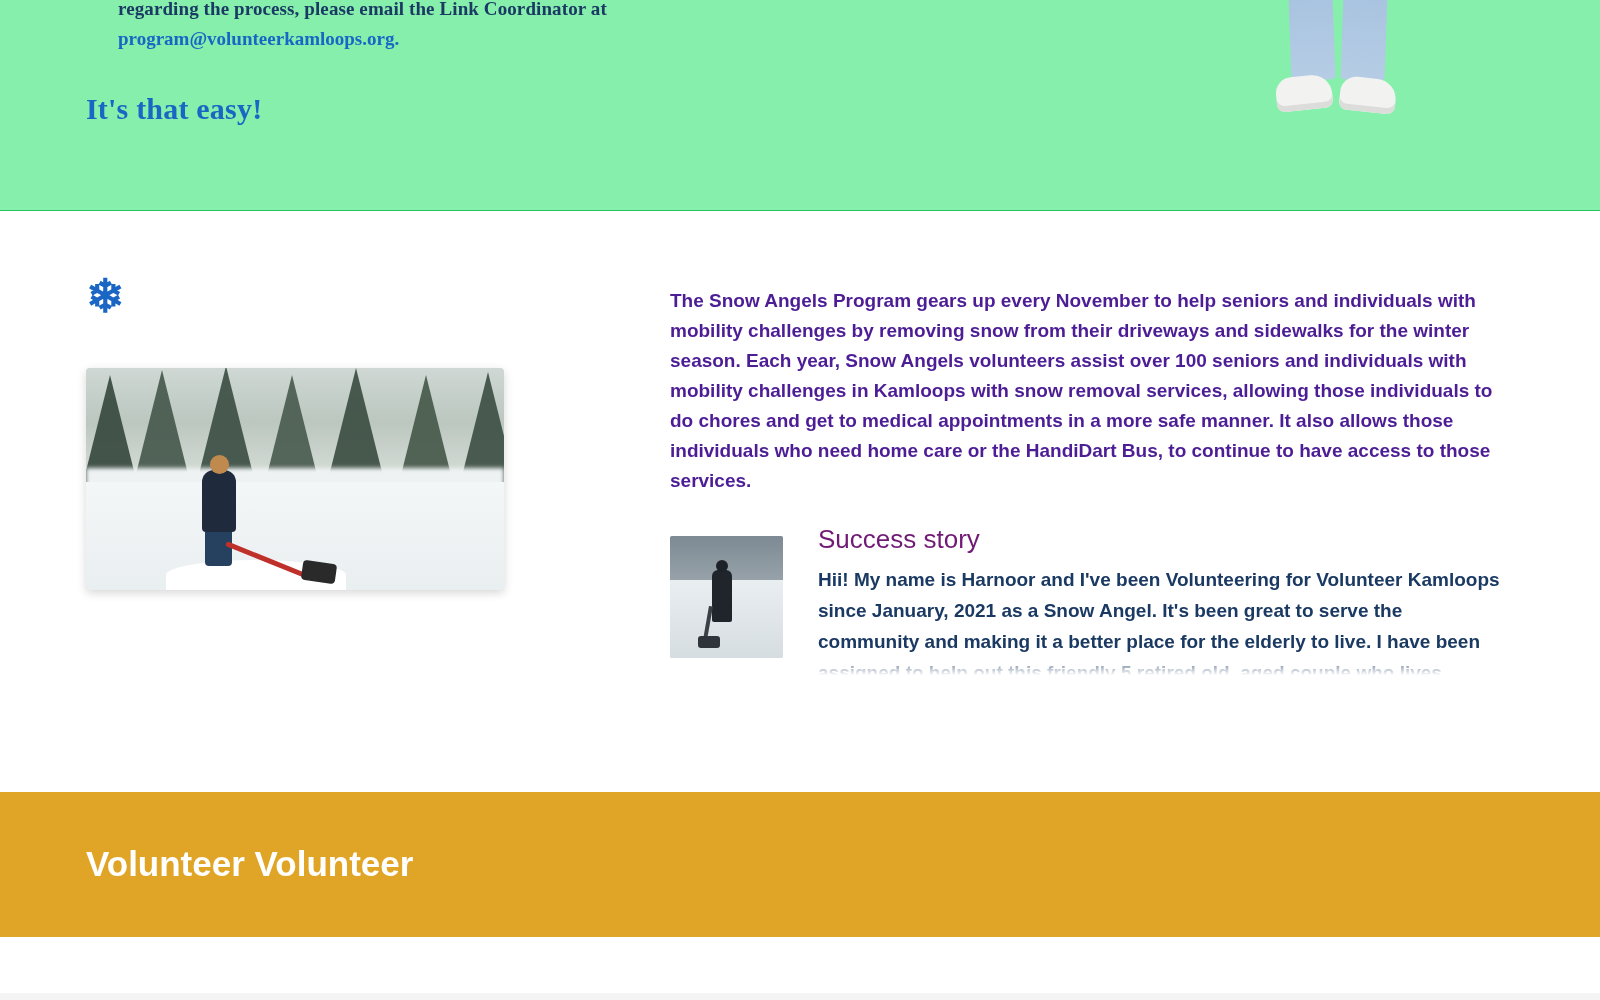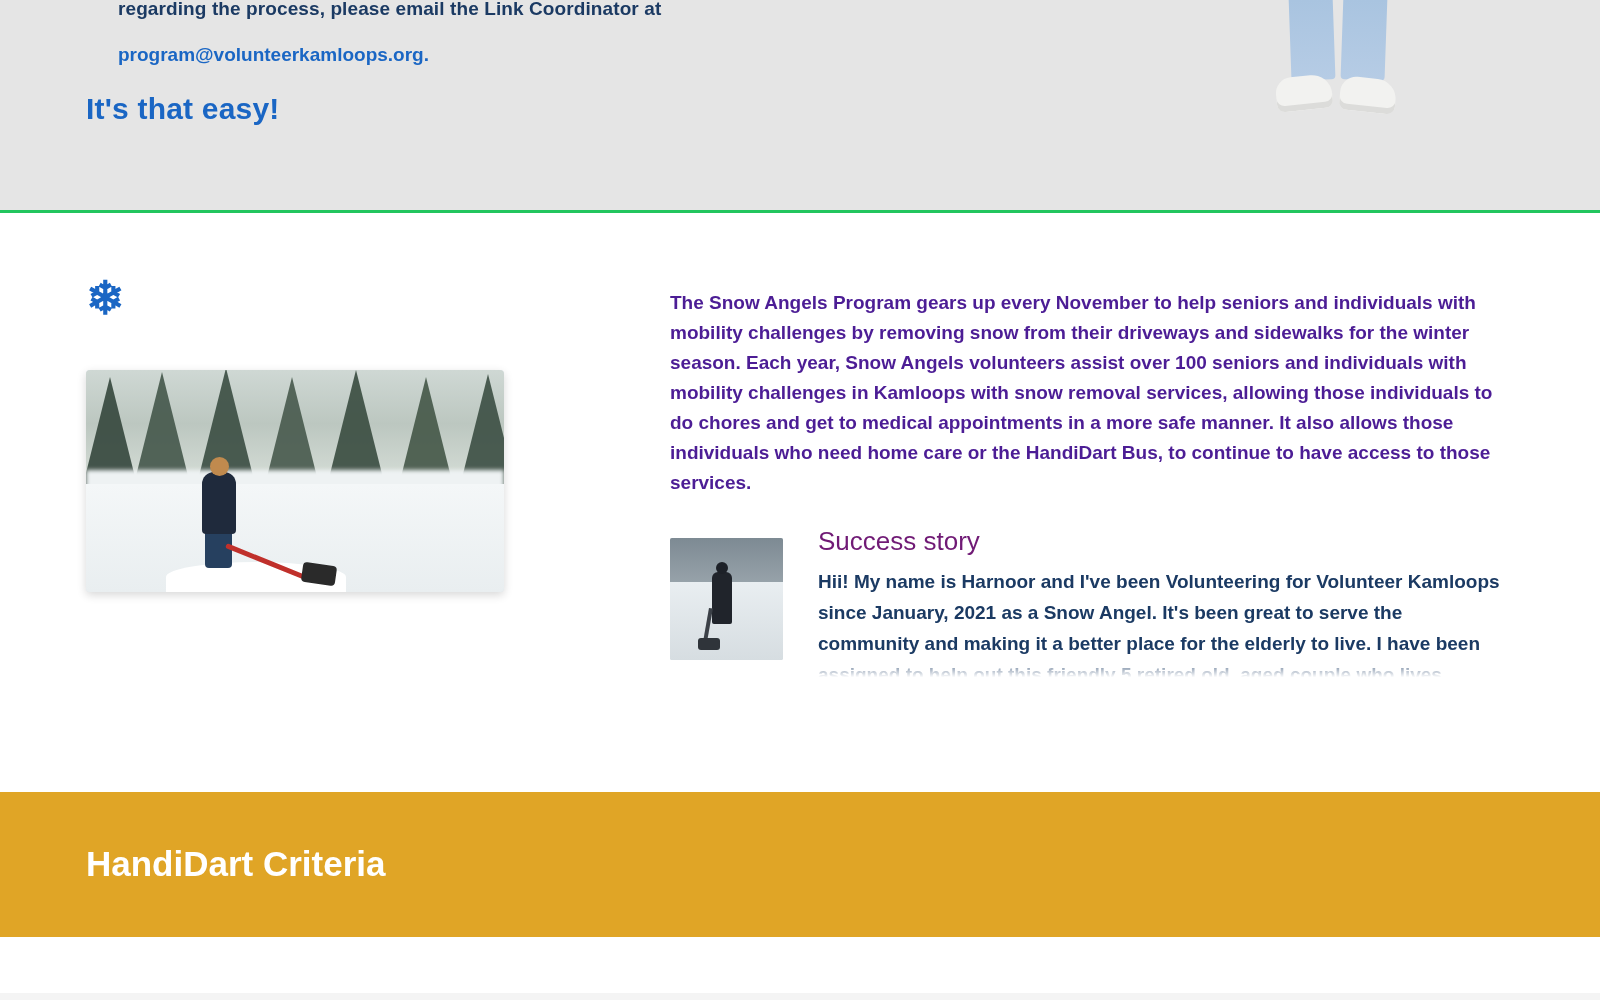"regarding the process, please email" .top-section { background: #e5e5e5 -> #86efac; border-bottom: 3px solid #22c55e -> 1px solid #22c55e; font-family: none -> Liberation Serif, serif }
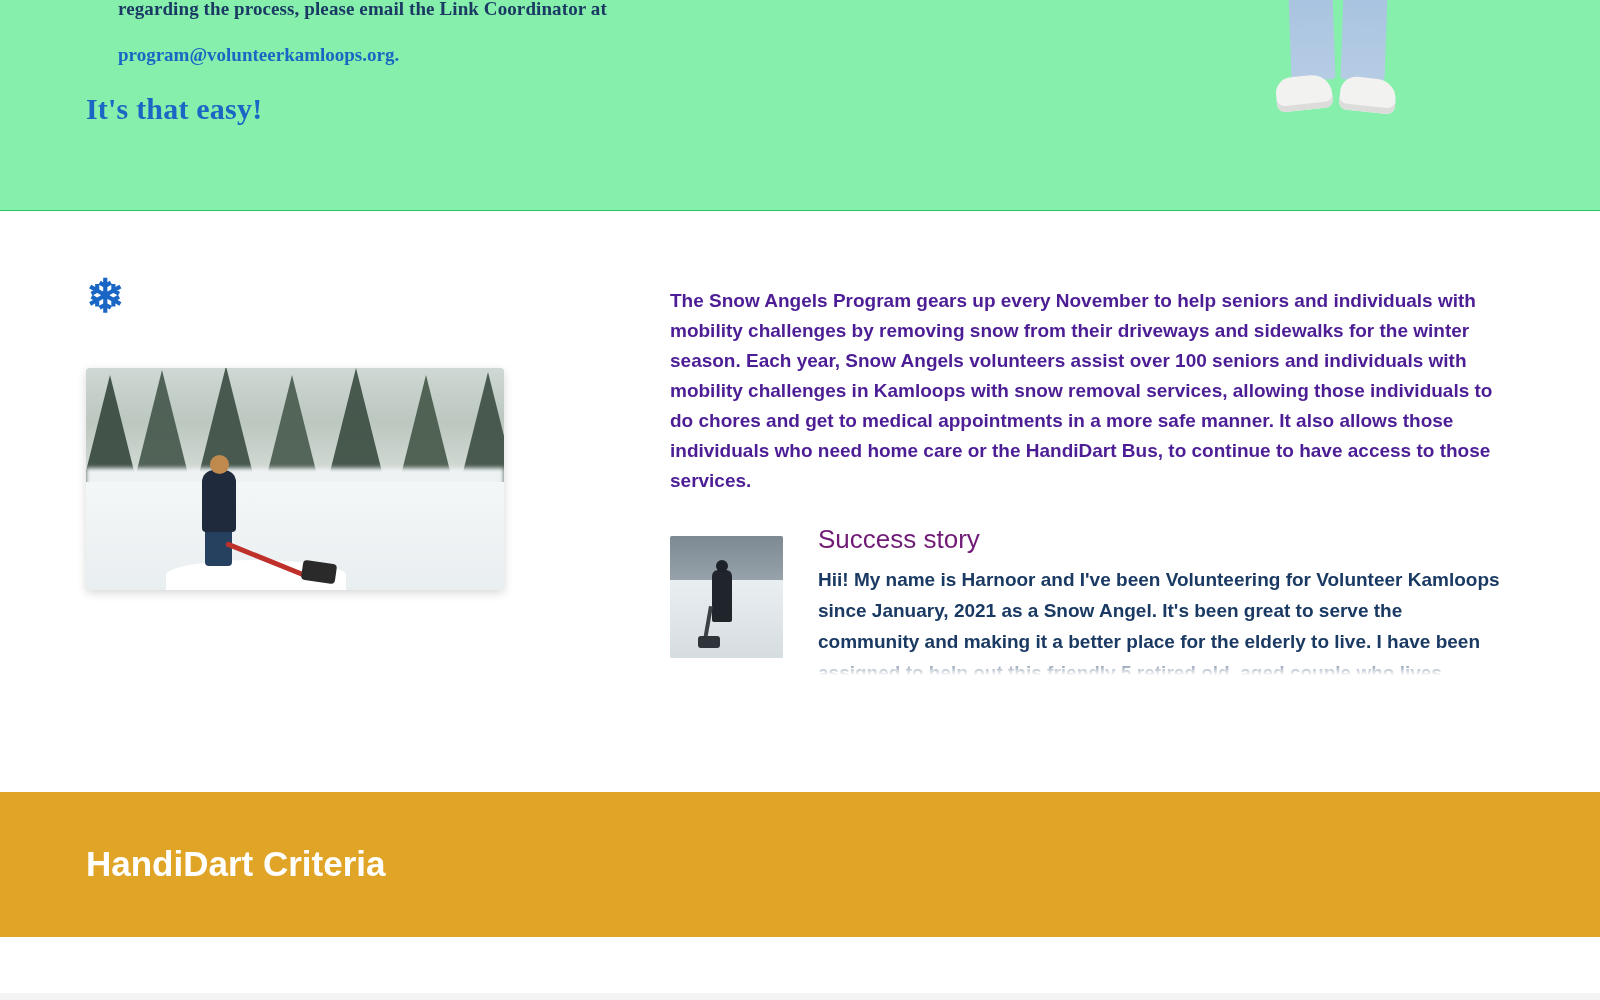"program@volunteerkamloops.org." .top-email { margin-top: 16px -> 0 }
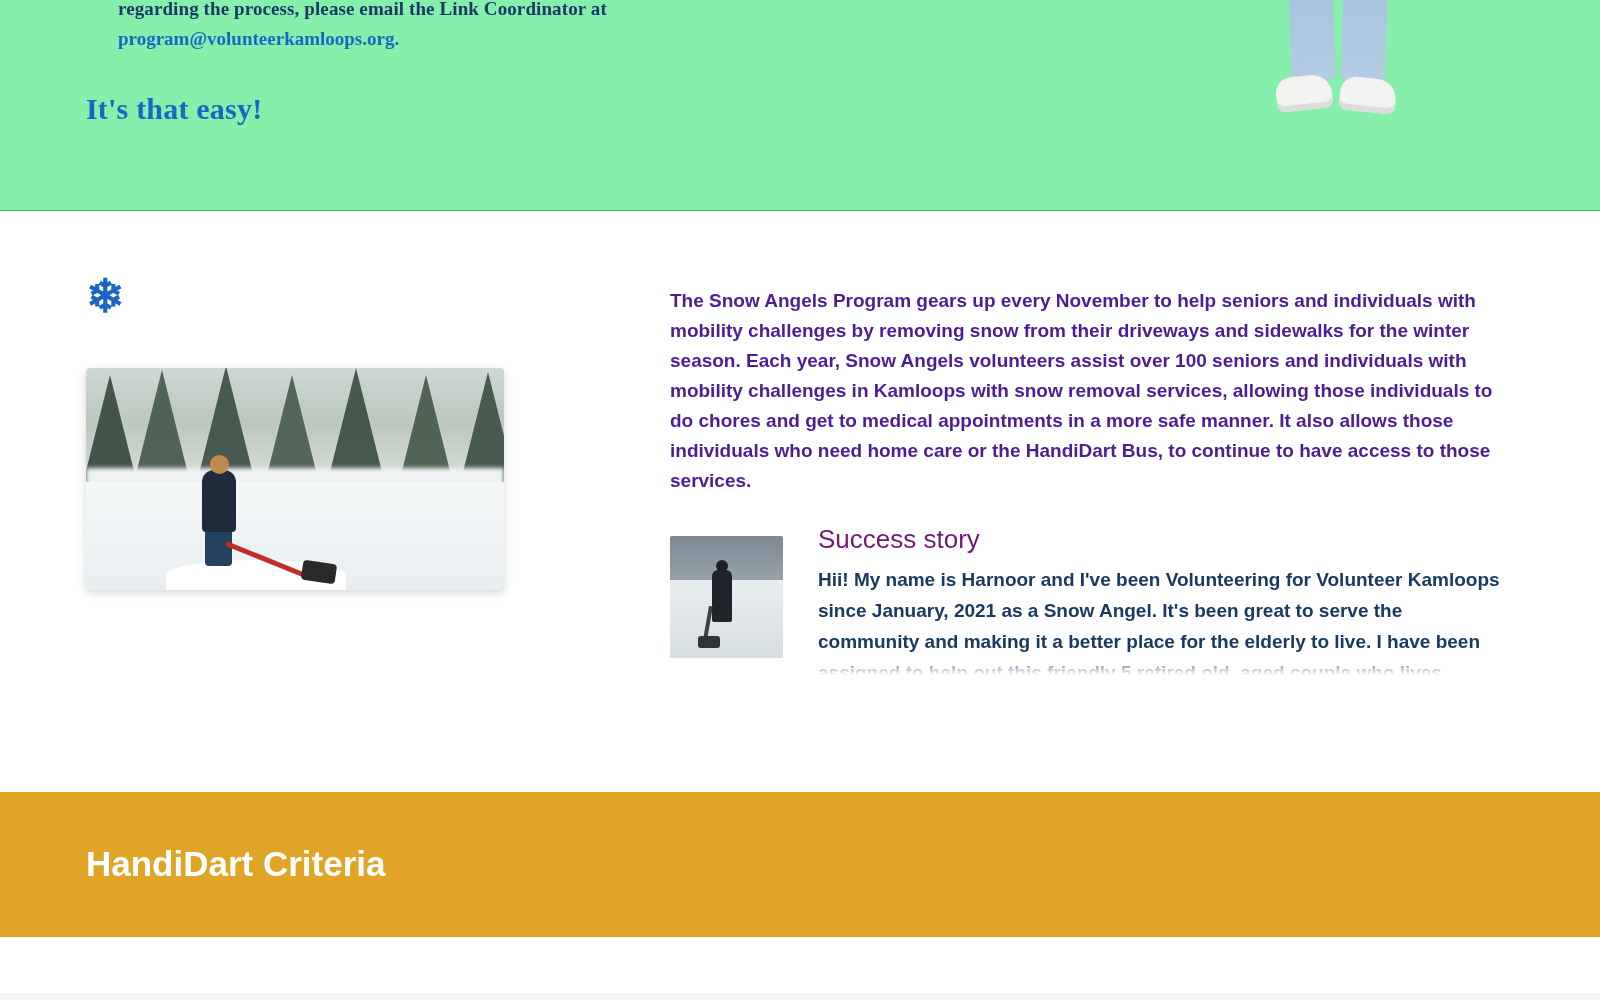"HandiDart Criteria" div.criteria-title { text: HandiDart Criteria -> Volunteer Volunteer }
